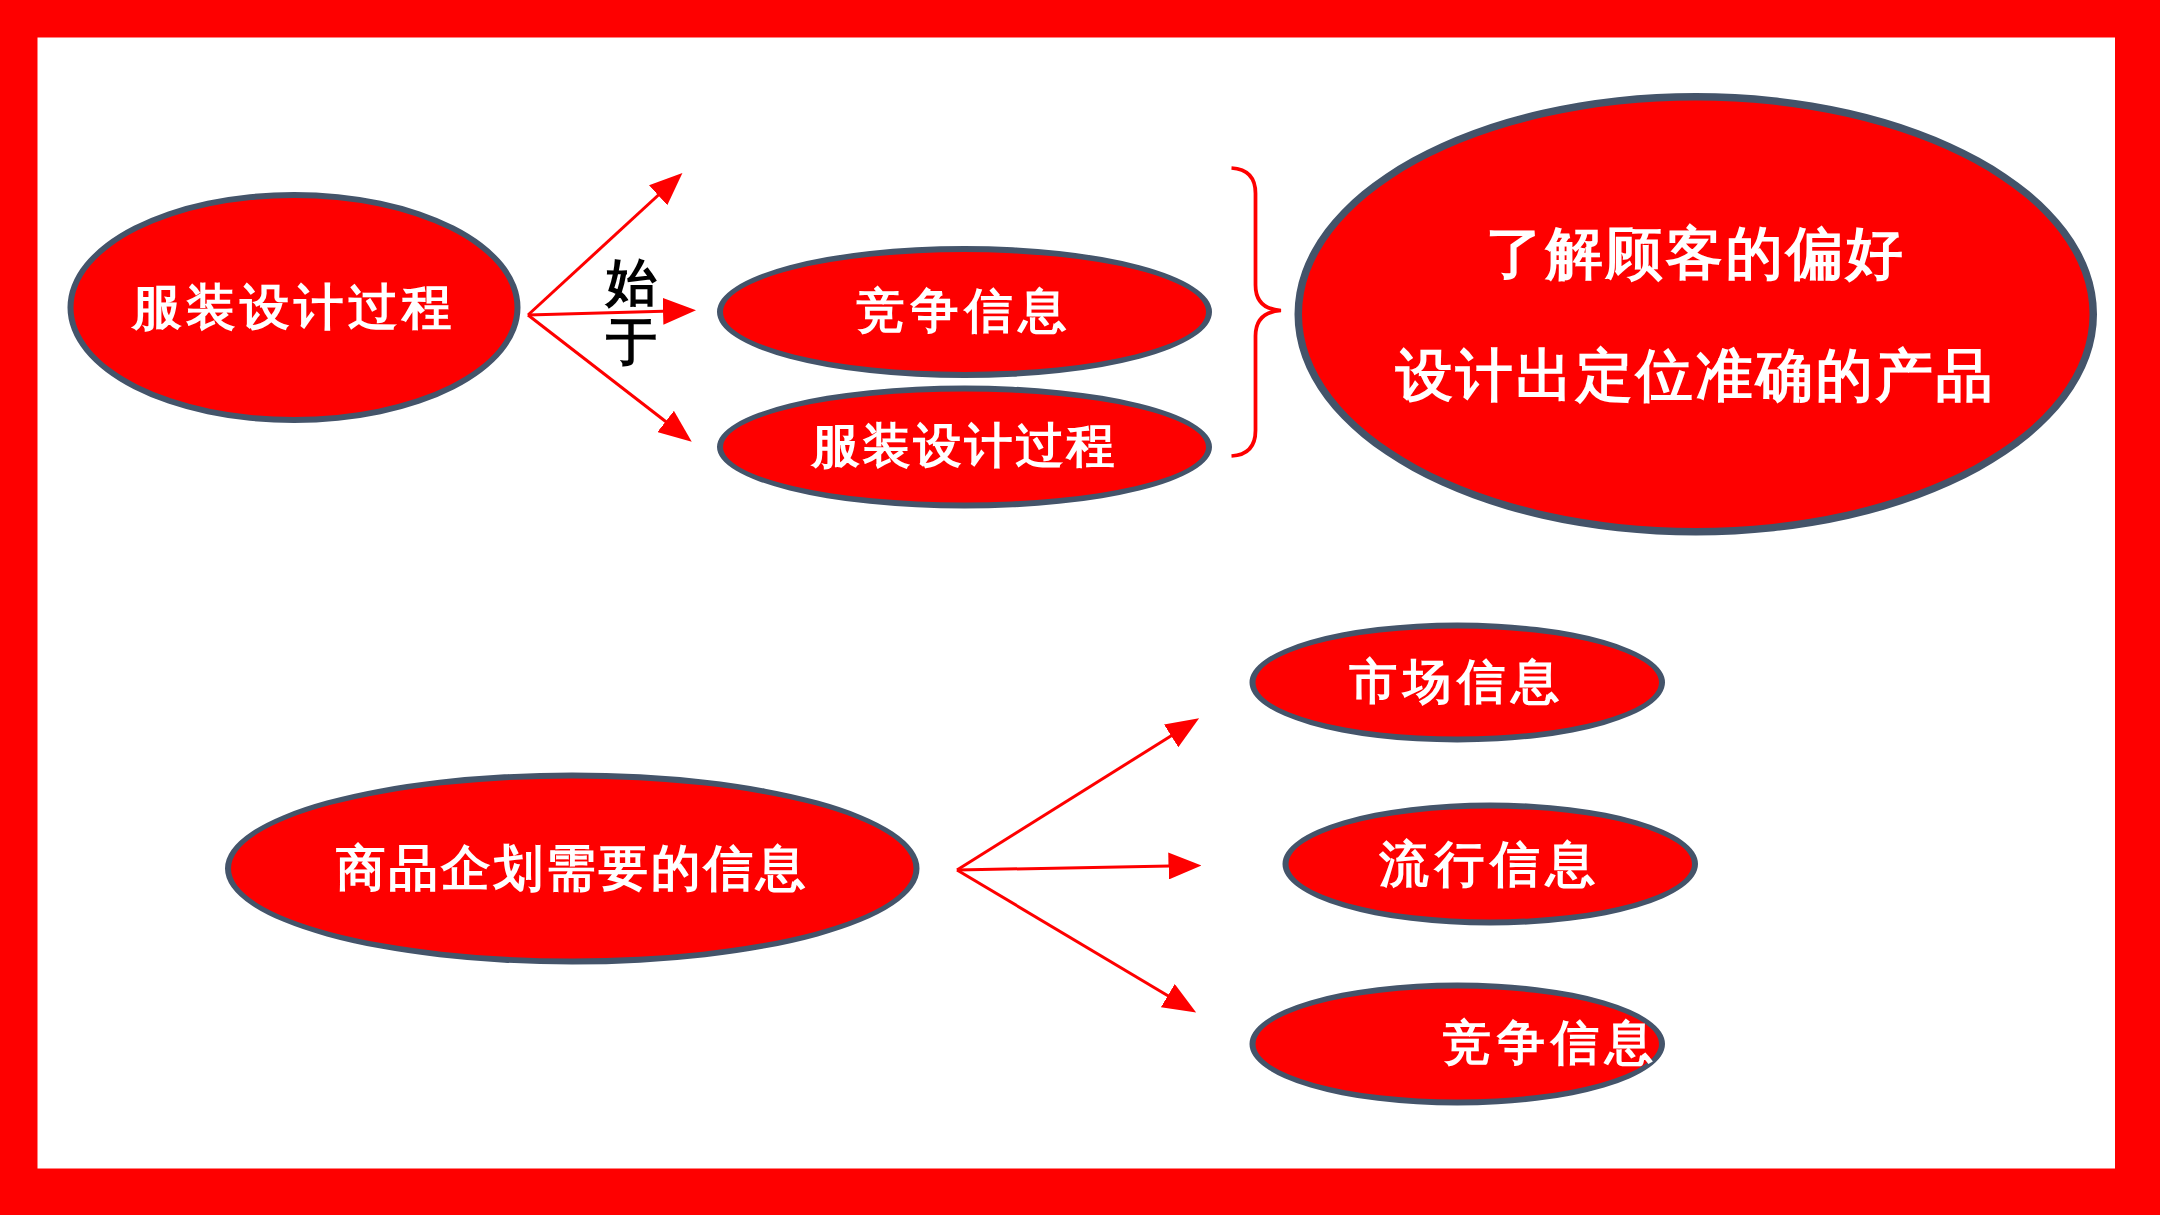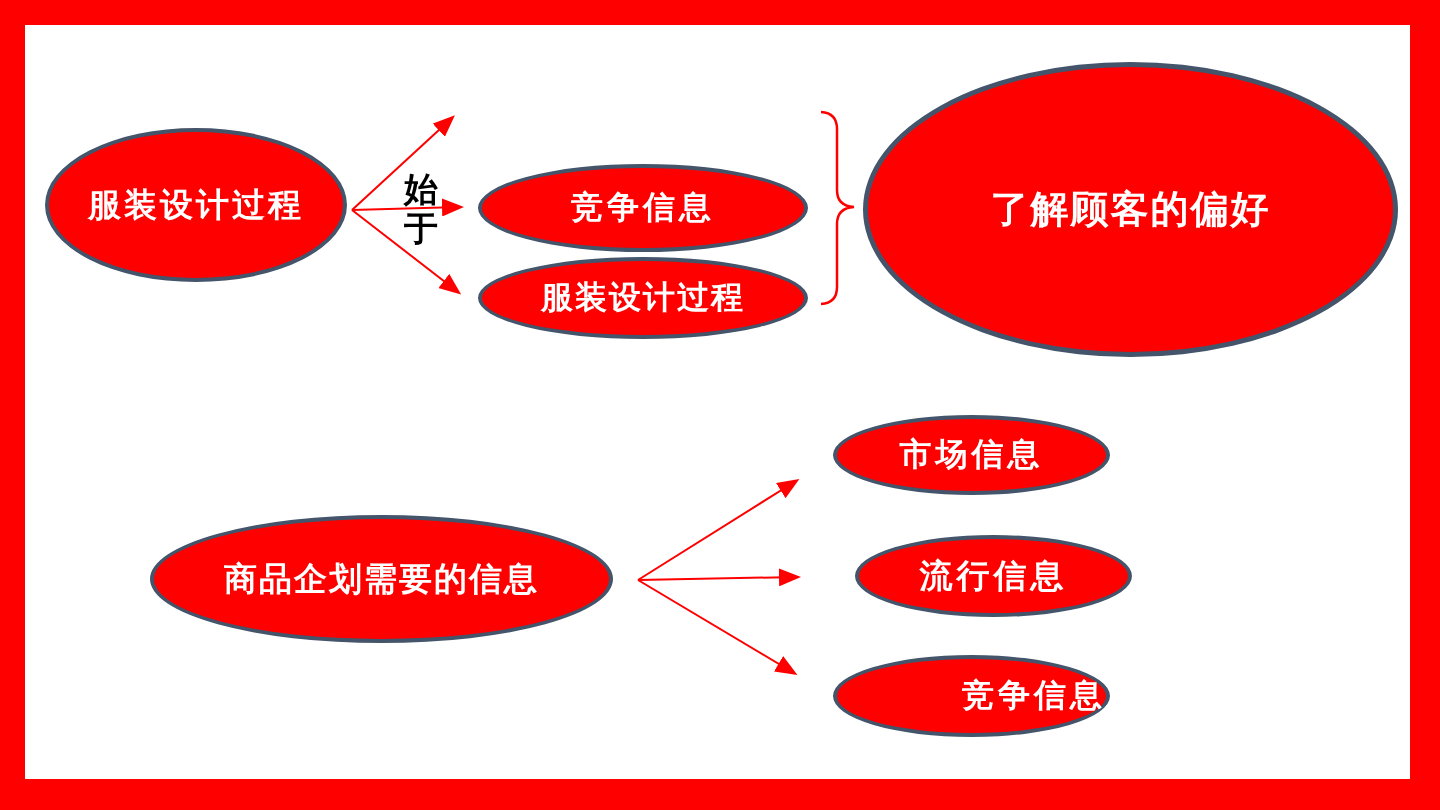"设计出定位准确的产品" span { html: none -> <span>设计出定位准确的产品</span> }
